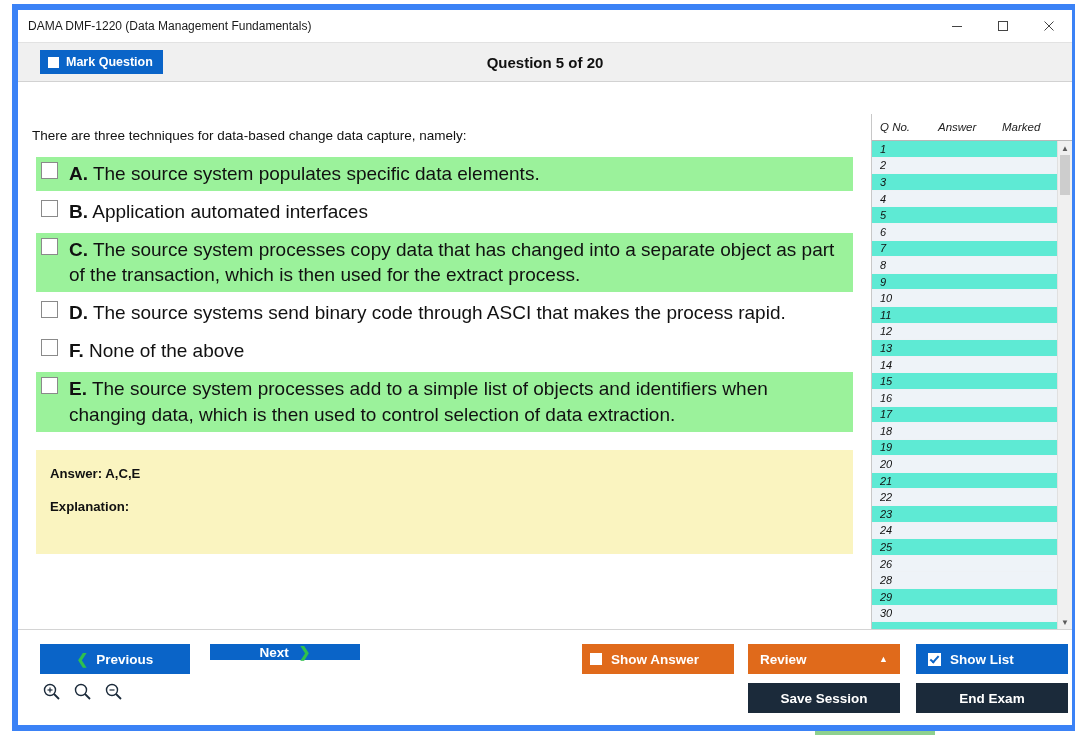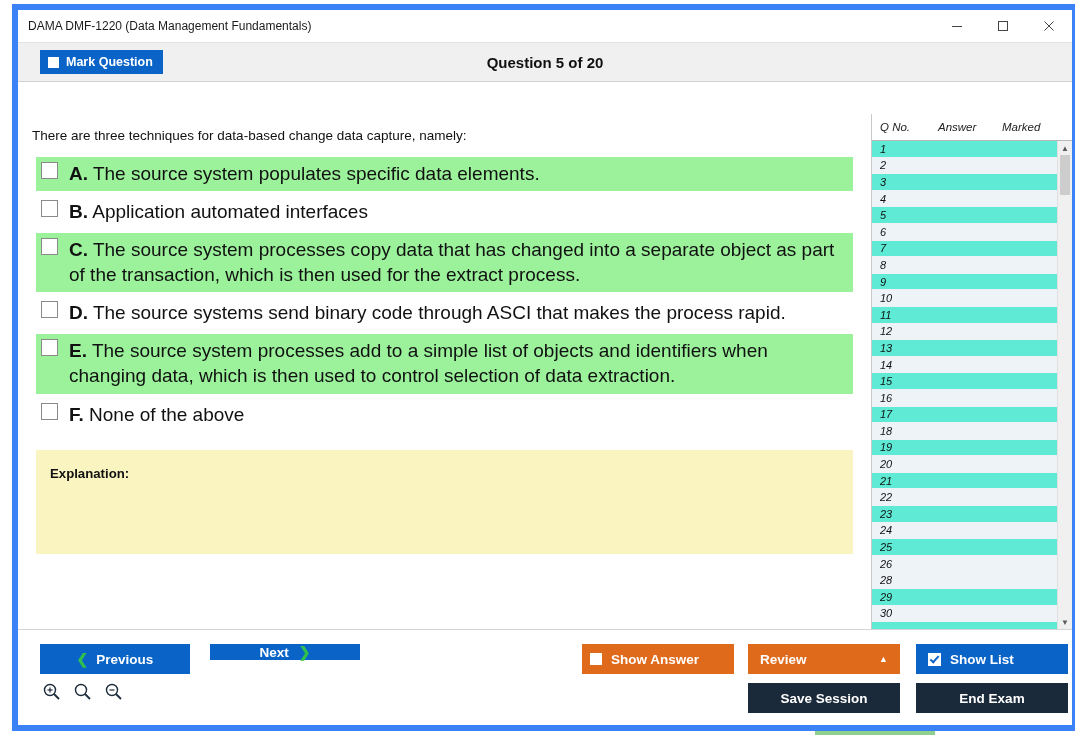"E. The source system processes" div.option { order: before "F. None of the above" -> after "F. None of the above" }
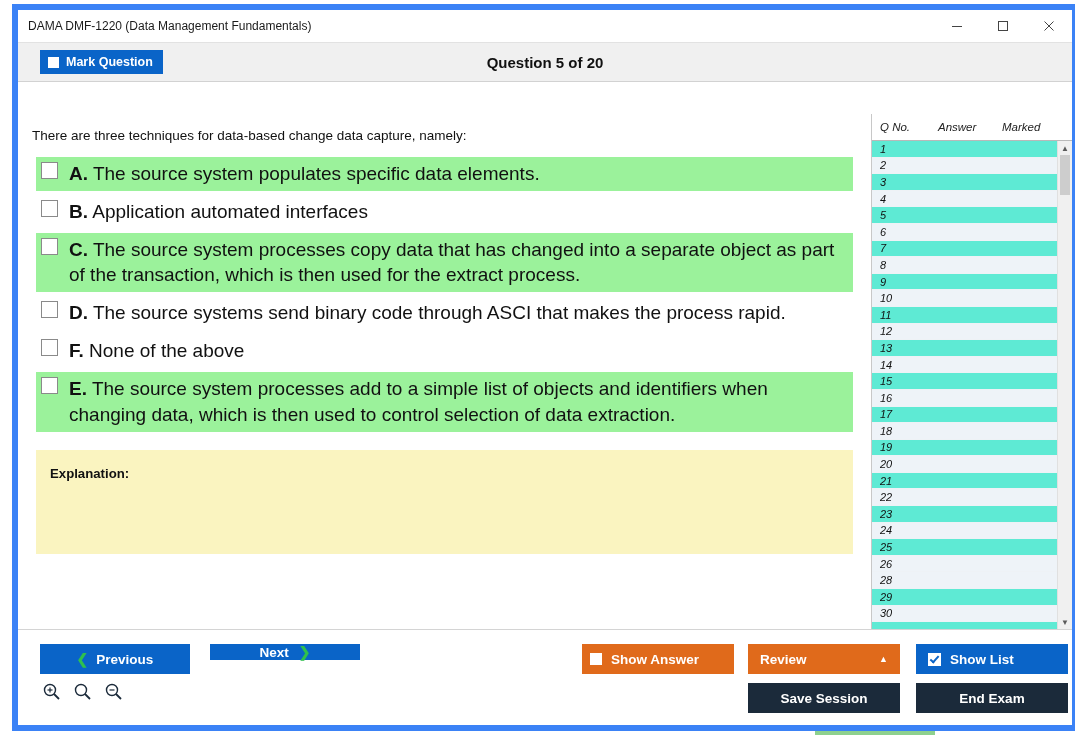"Answer: A,C,E" div.answer-line { html: none -> <div>Answer: A,C,E</div> }
